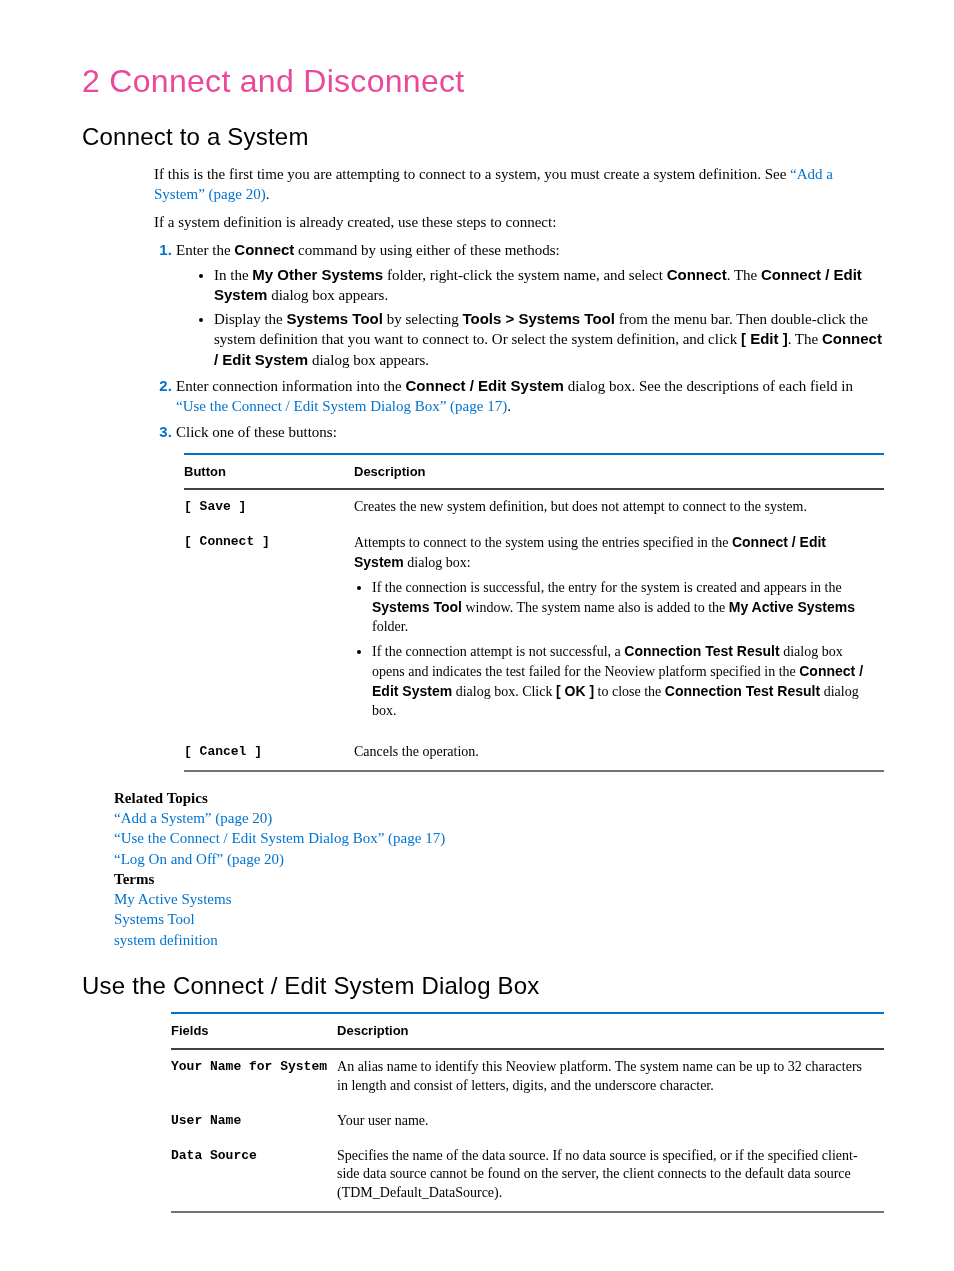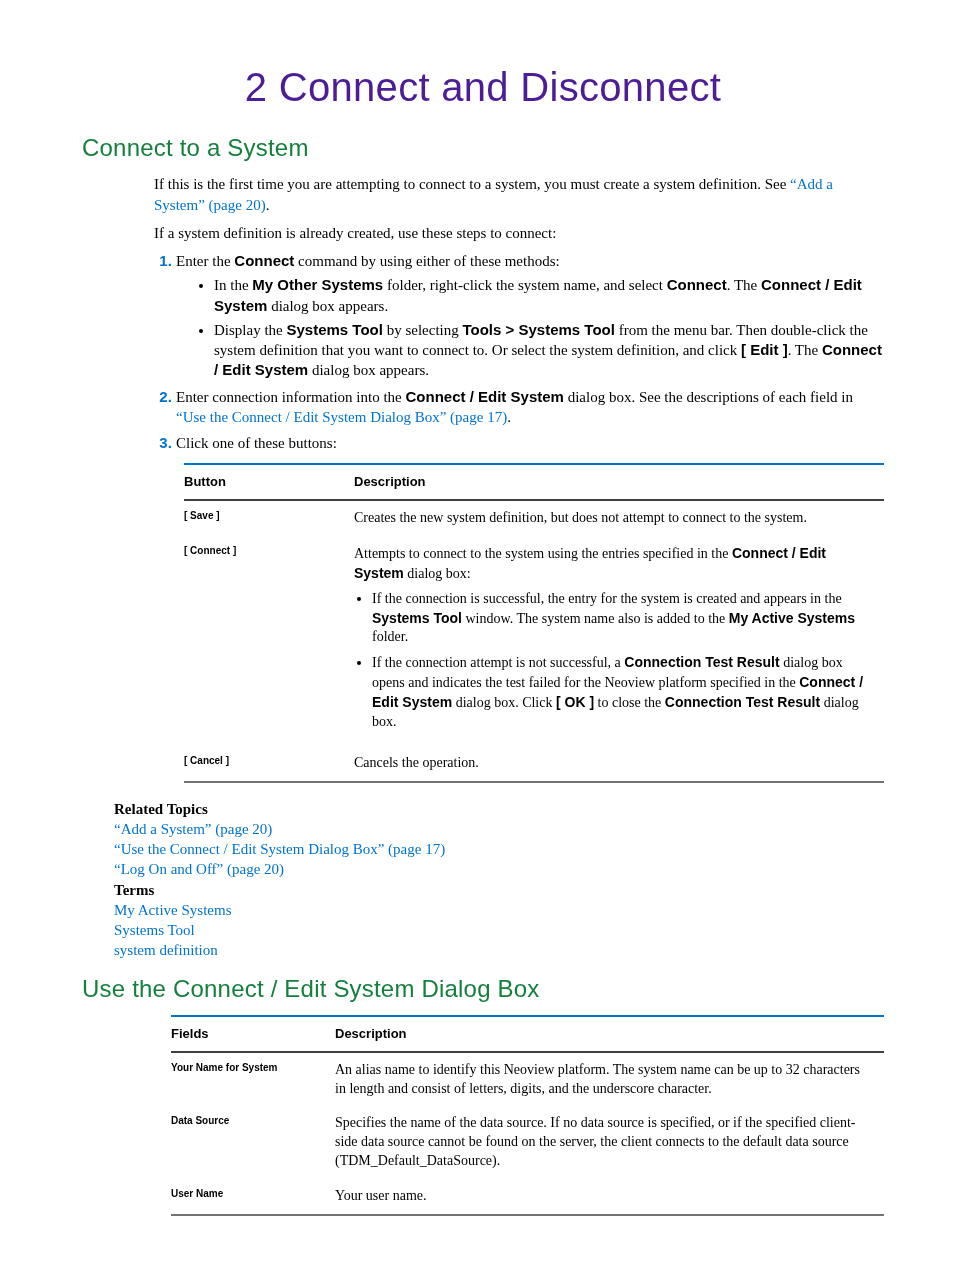"2 Connect and Disconnect" h1 { color: #4c1d95 -> #ec4899; font-size: 40px -> 32px; text-align: center -> none }
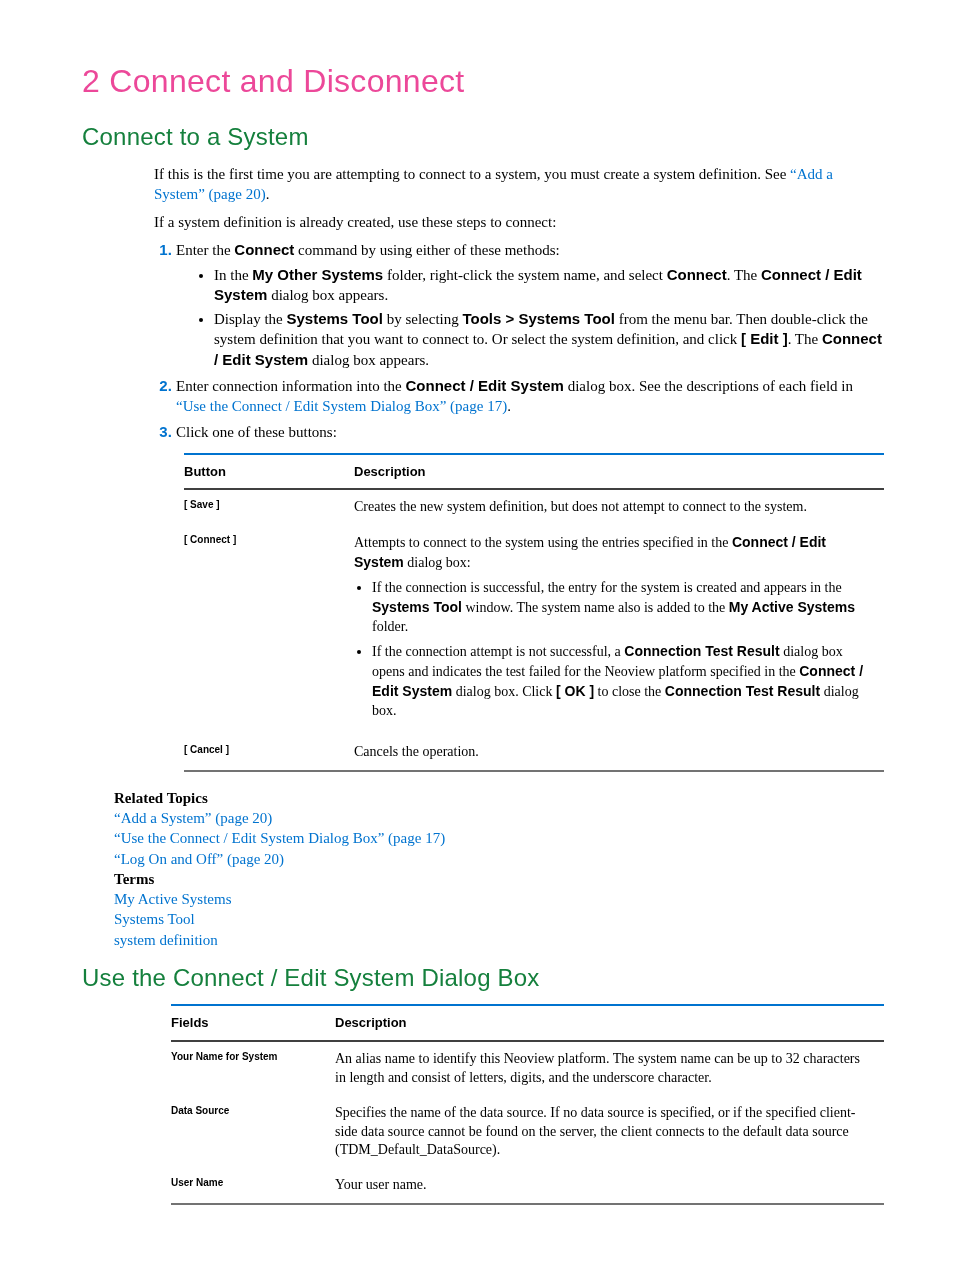"Connect to a System" h2 { color: #15803d -> #000000 }
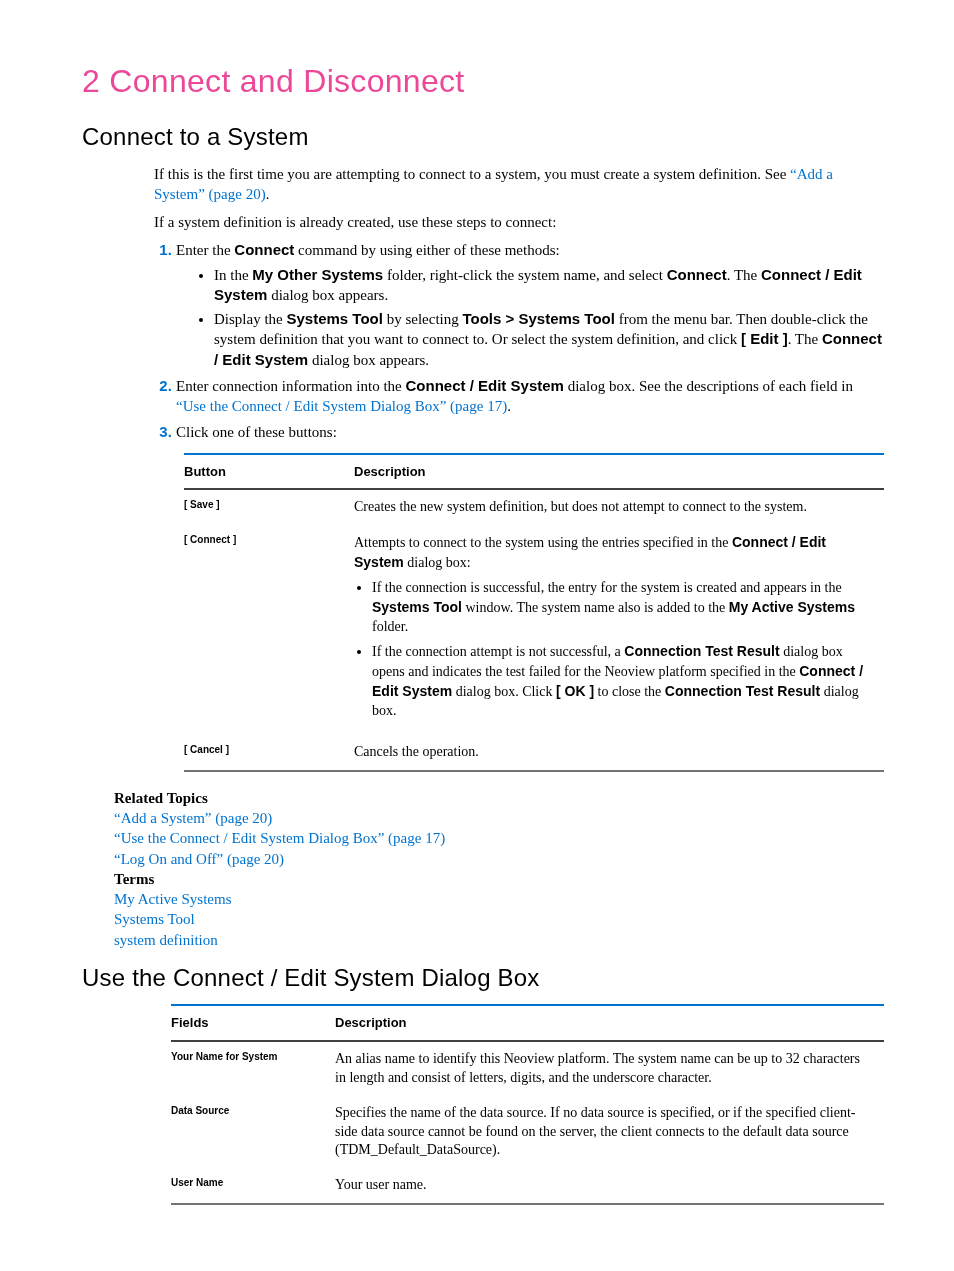"[ Save ]" .ref-table .rowlabel { font-family: Liberation Sans, sans-serif -> Liberation Mono, monospace; font-size: 10px -> 13px }
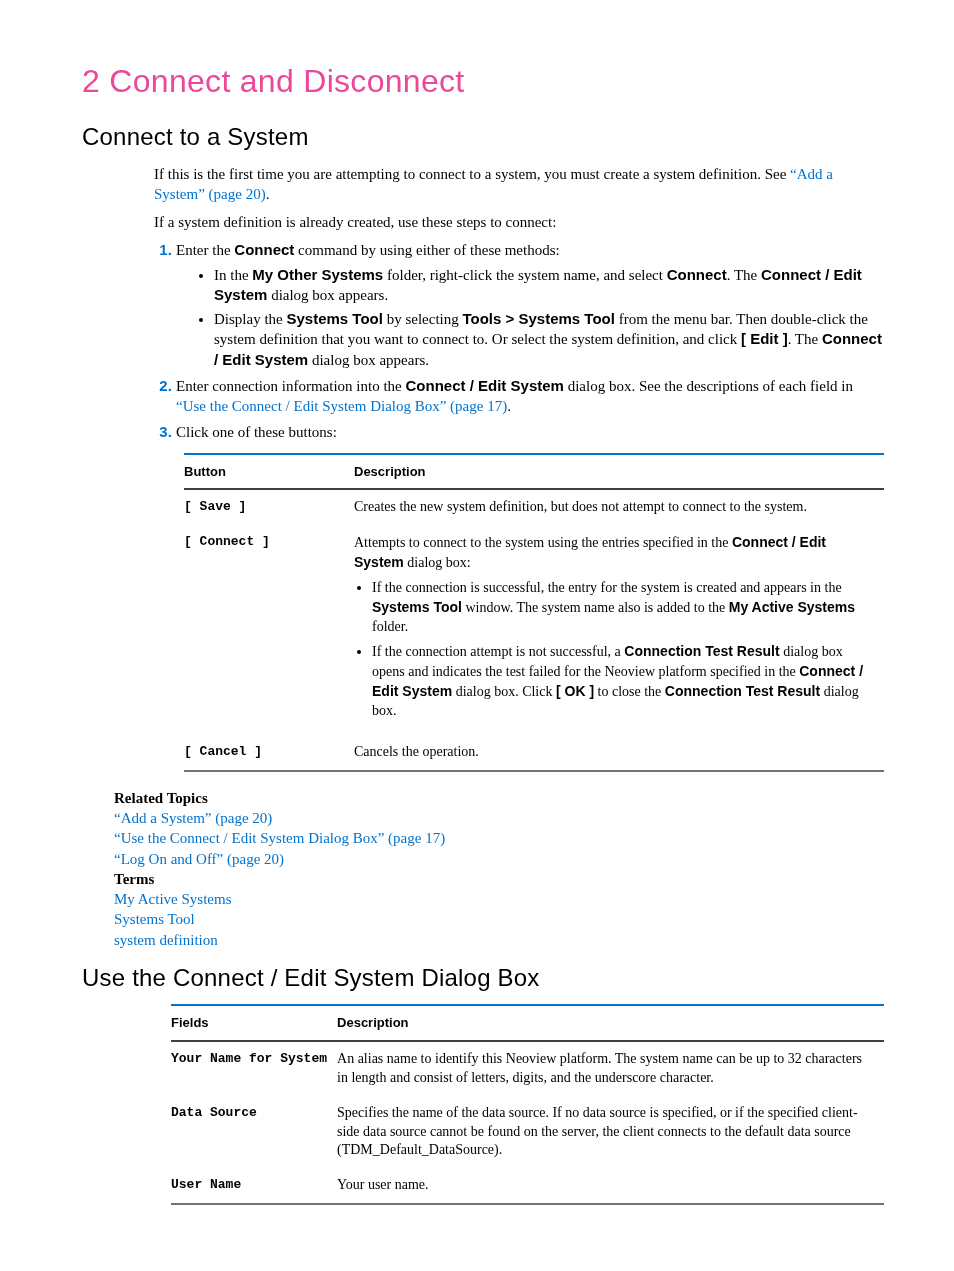"Use the Connect / Edit" h2 { margin-top: 12px -> 20px }
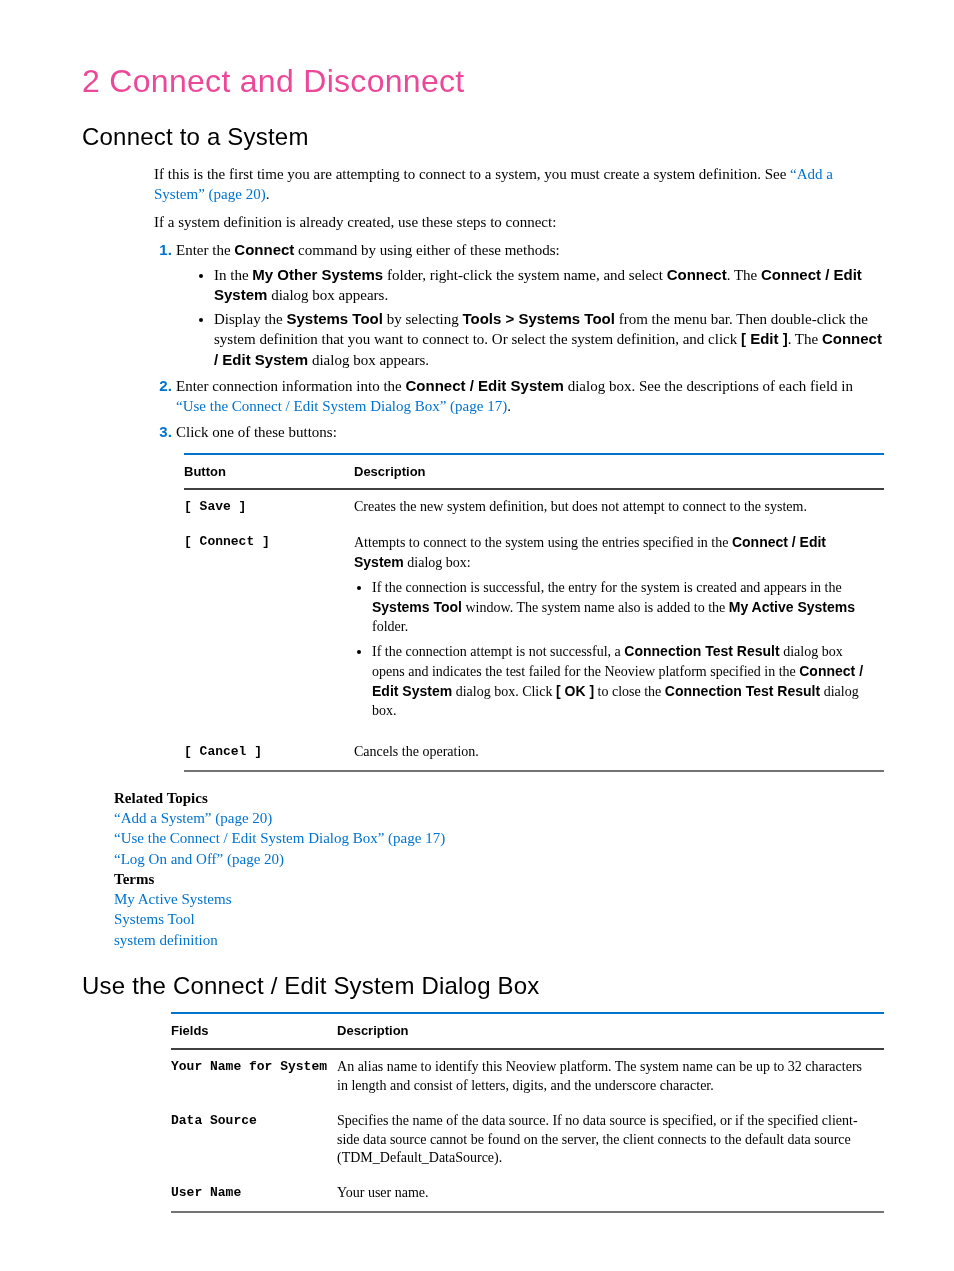"Data Source" tr { order: before "User Name" -> after "User Name" }
